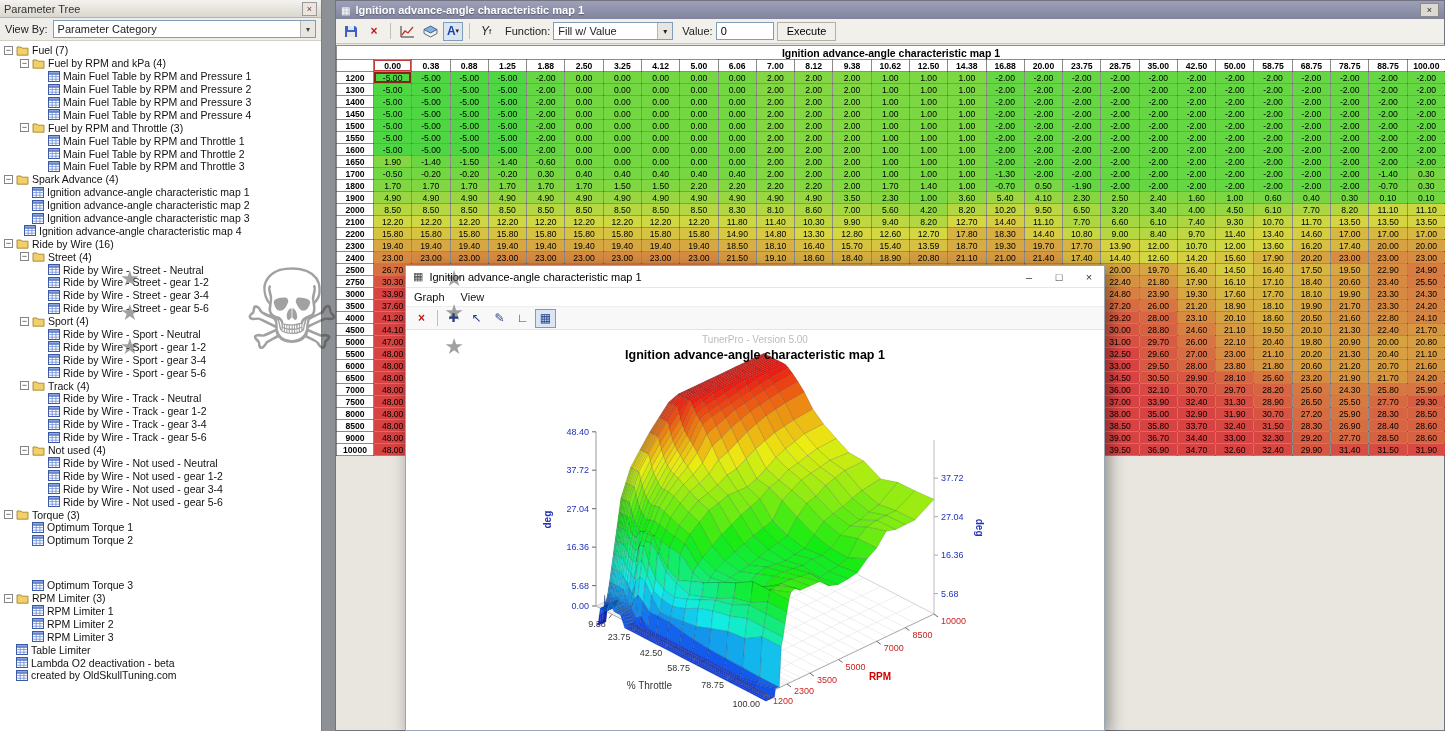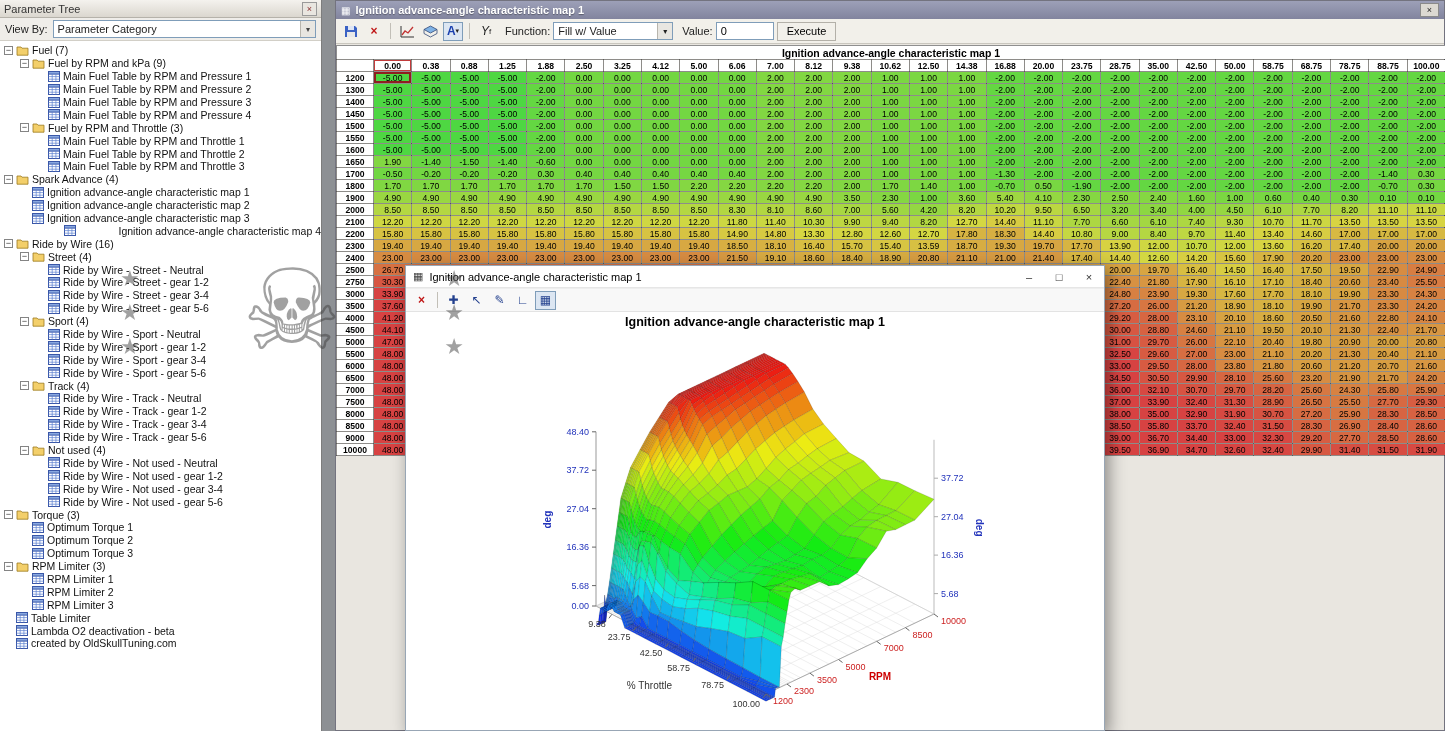"Fuel by RPM and kPa" span.tlabel { text: 9 -> 4 }
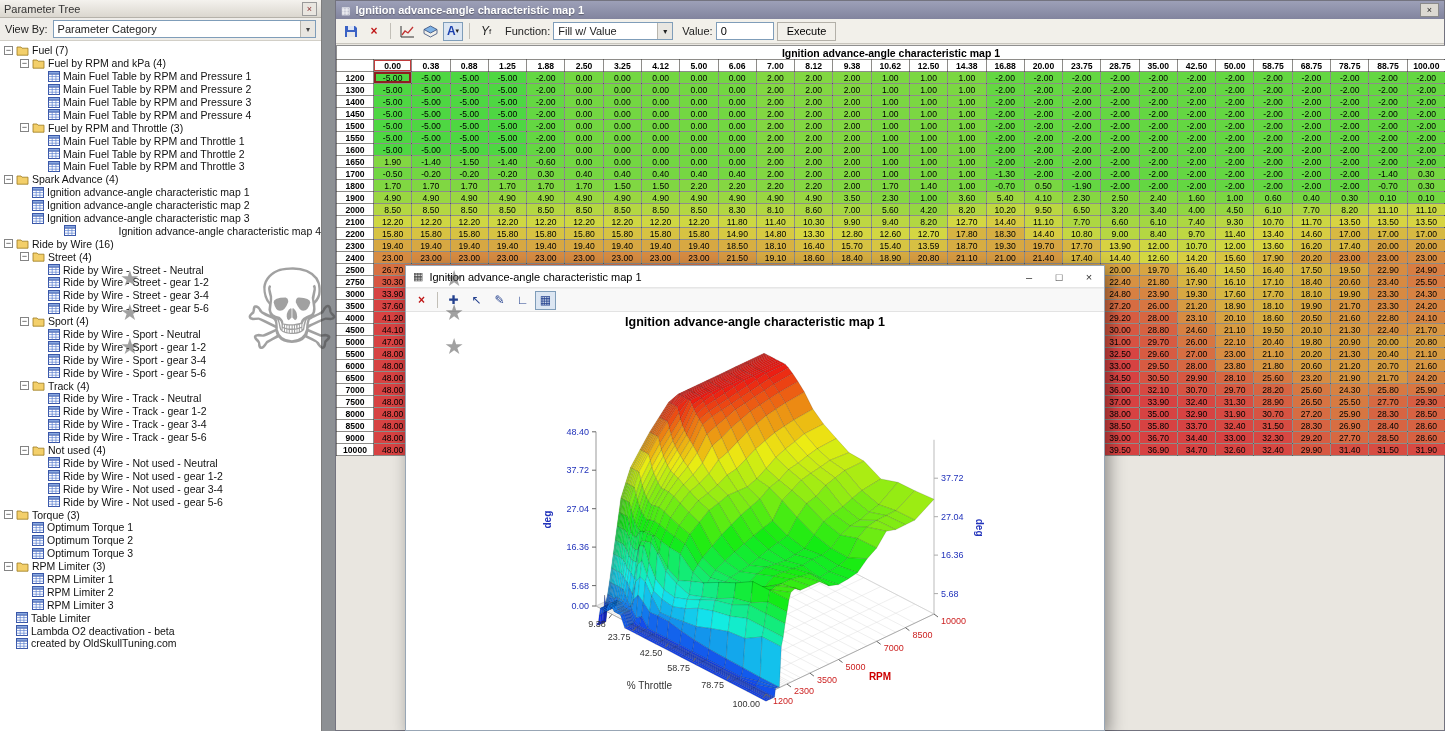"Ignition advance-angle characteristic map 4" div.titem { justify-content: space-between -> none }
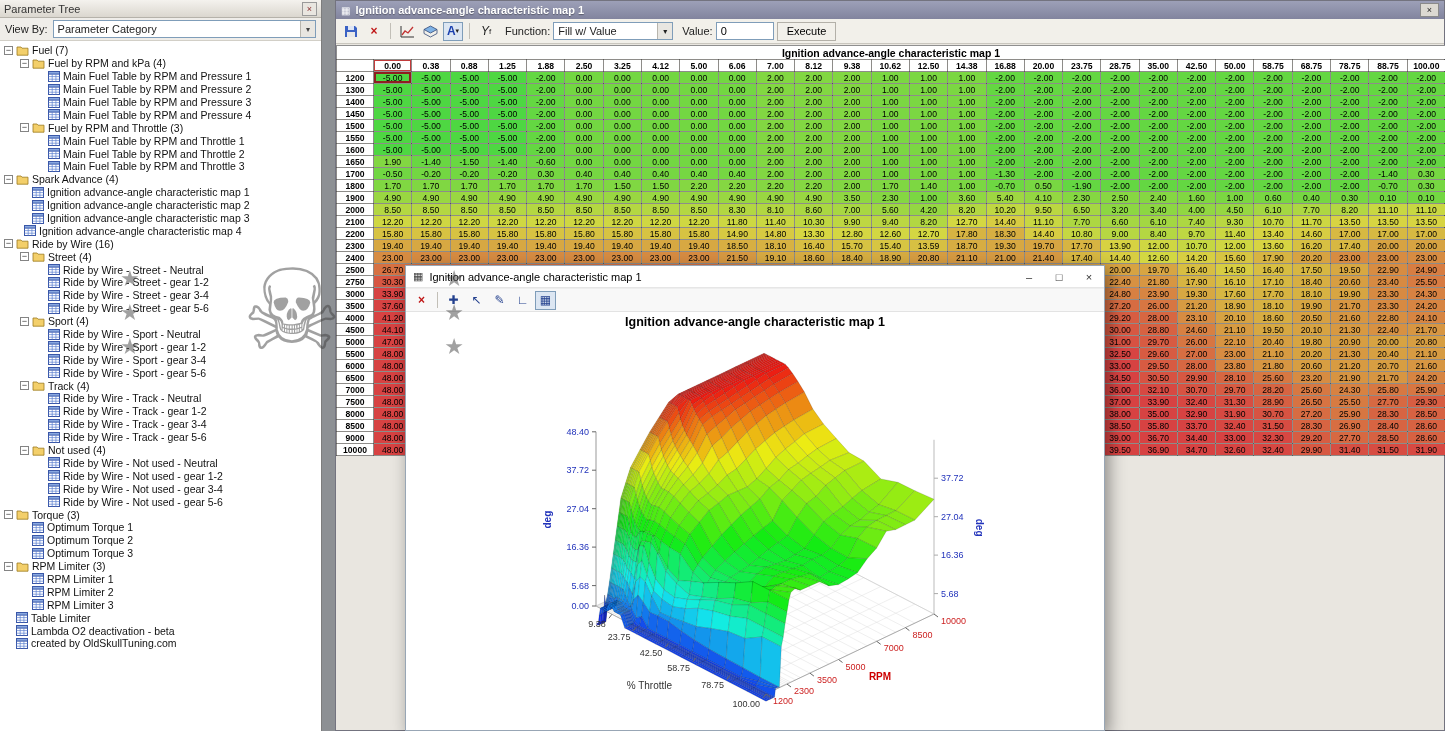"Graph" div.gw-menubar { html: none -> <div> <span>Graph</span> <span>View</span> </div> }
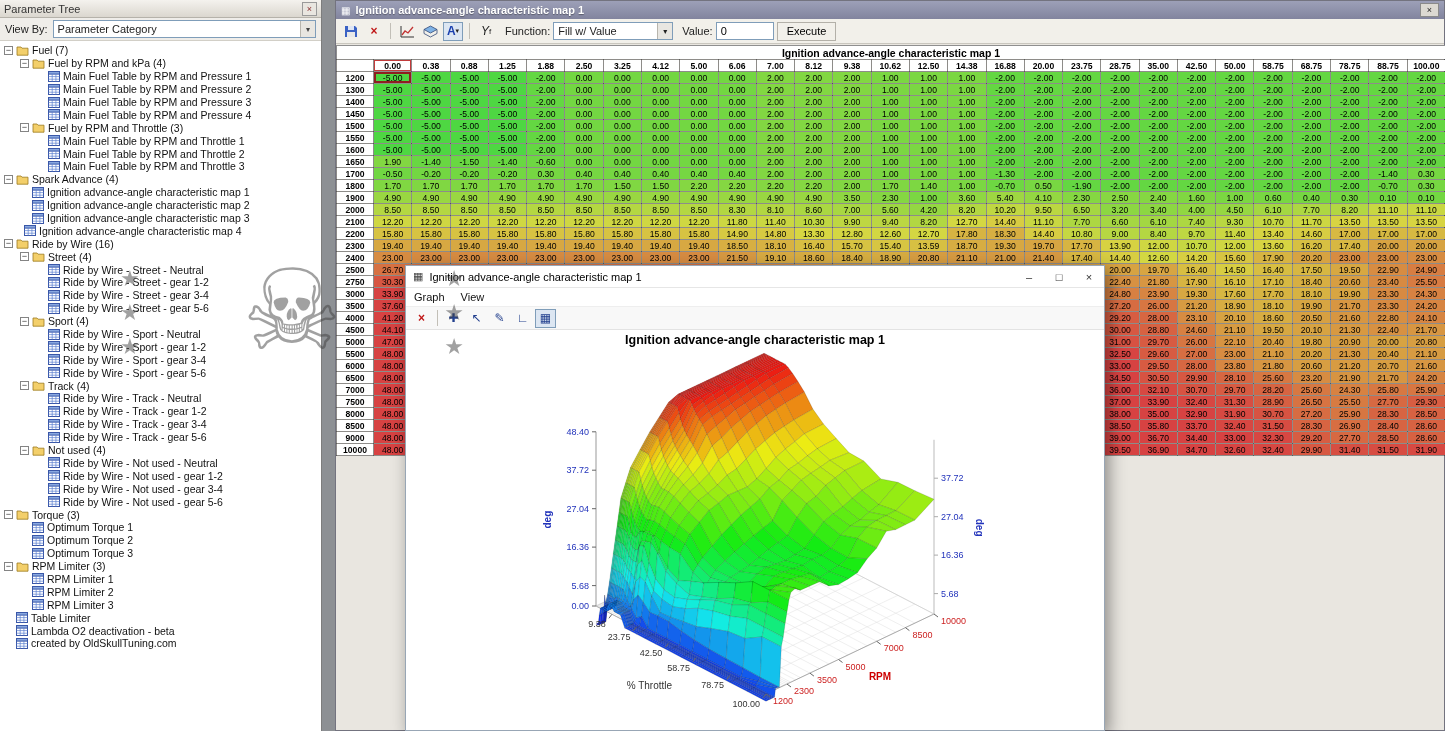"TunerPro - Version 5.00" div.gw-version { html: none -> <div>TunerPro - Version 5.00</div> }
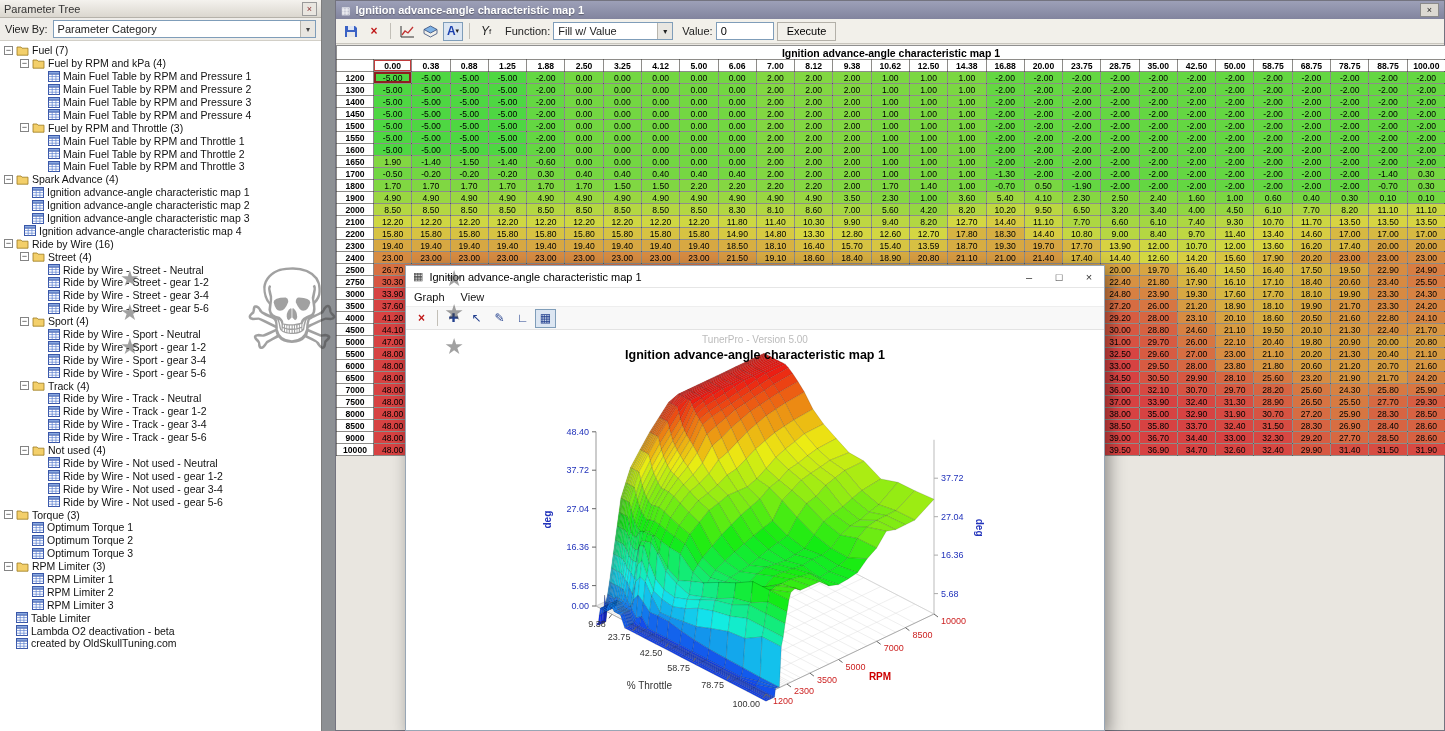"Optimum Torque 3" div.titem { margin-top: none -> 32px }
